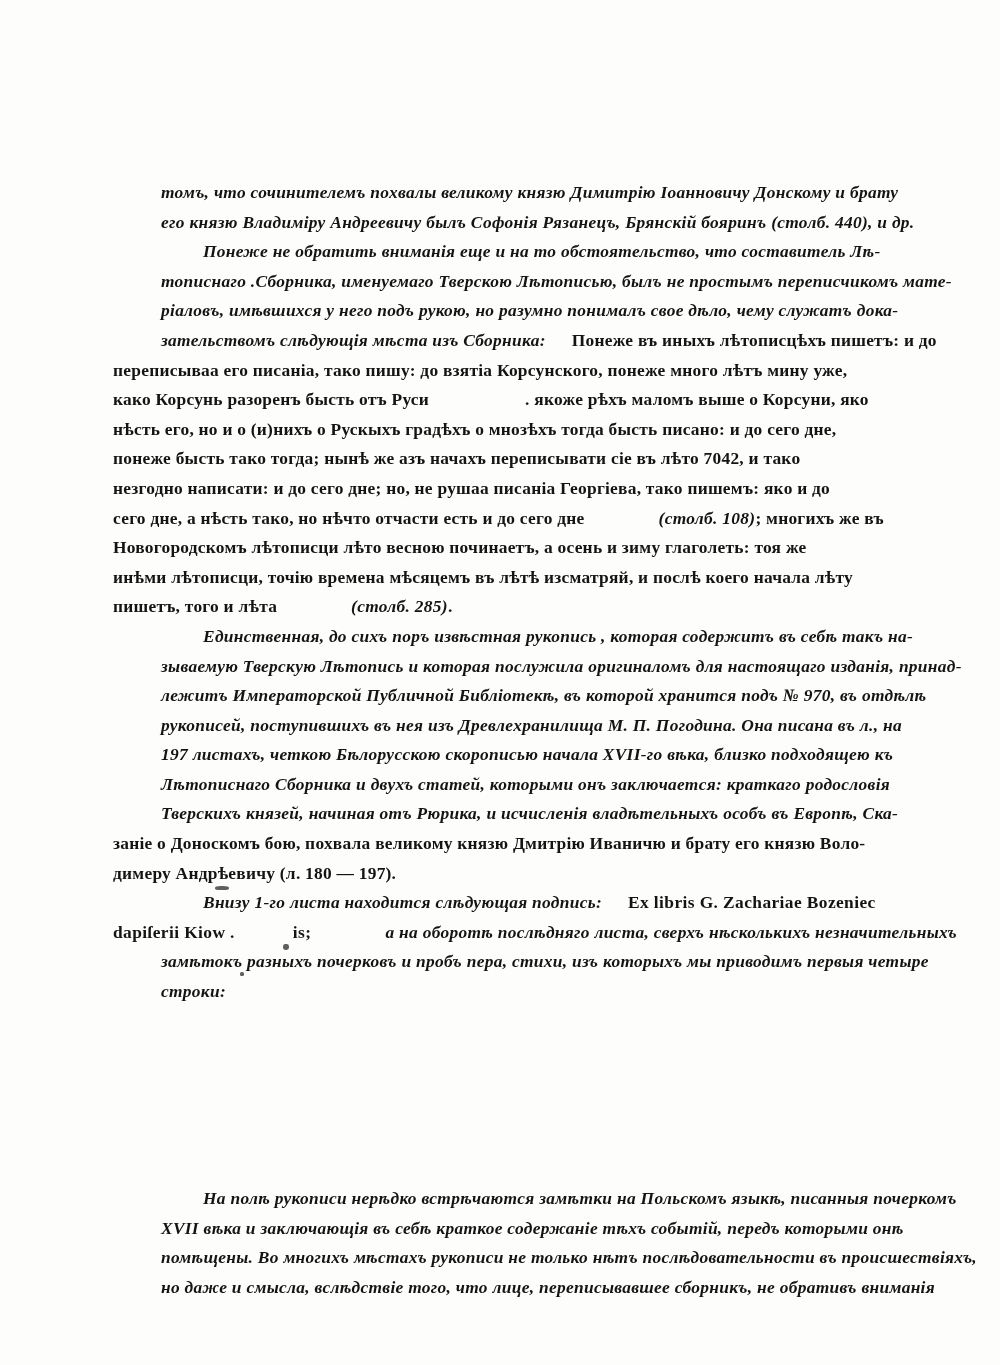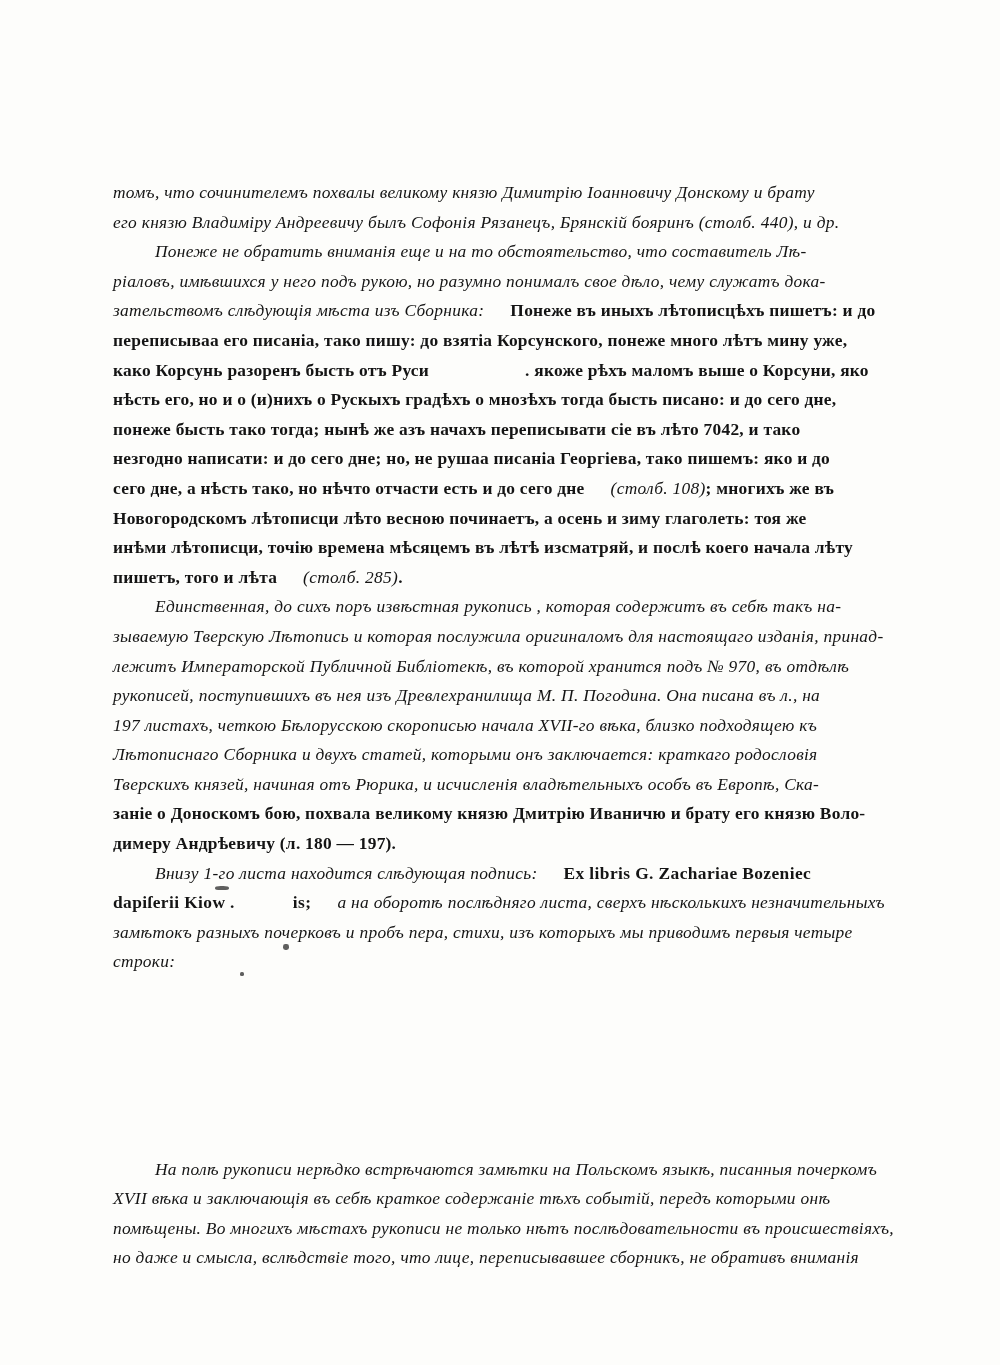"томъ, что сочинителемъ похвалы великому" .it { font-weight: 400 -> 700; margin-left: none -> 48px }
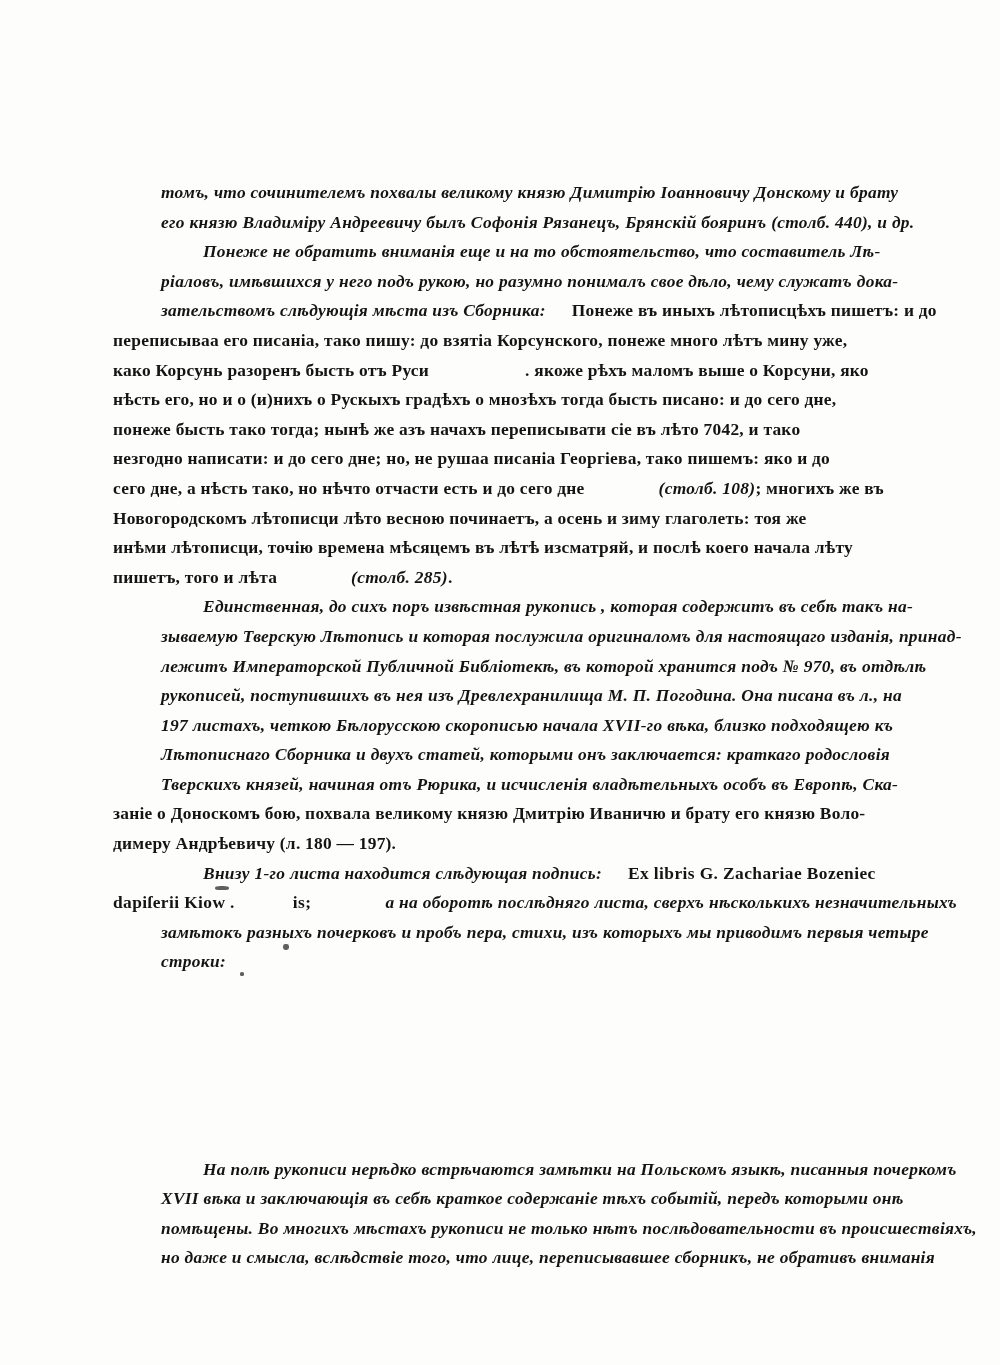"тописнаго .Сборника, именуемаго Тверскою" div.ln { html: none -> <div>тописнаго .Сборника, именуемаго Тверскою Лѣтописью, былъ не простымъ переписчикомъ мате-</div> }
